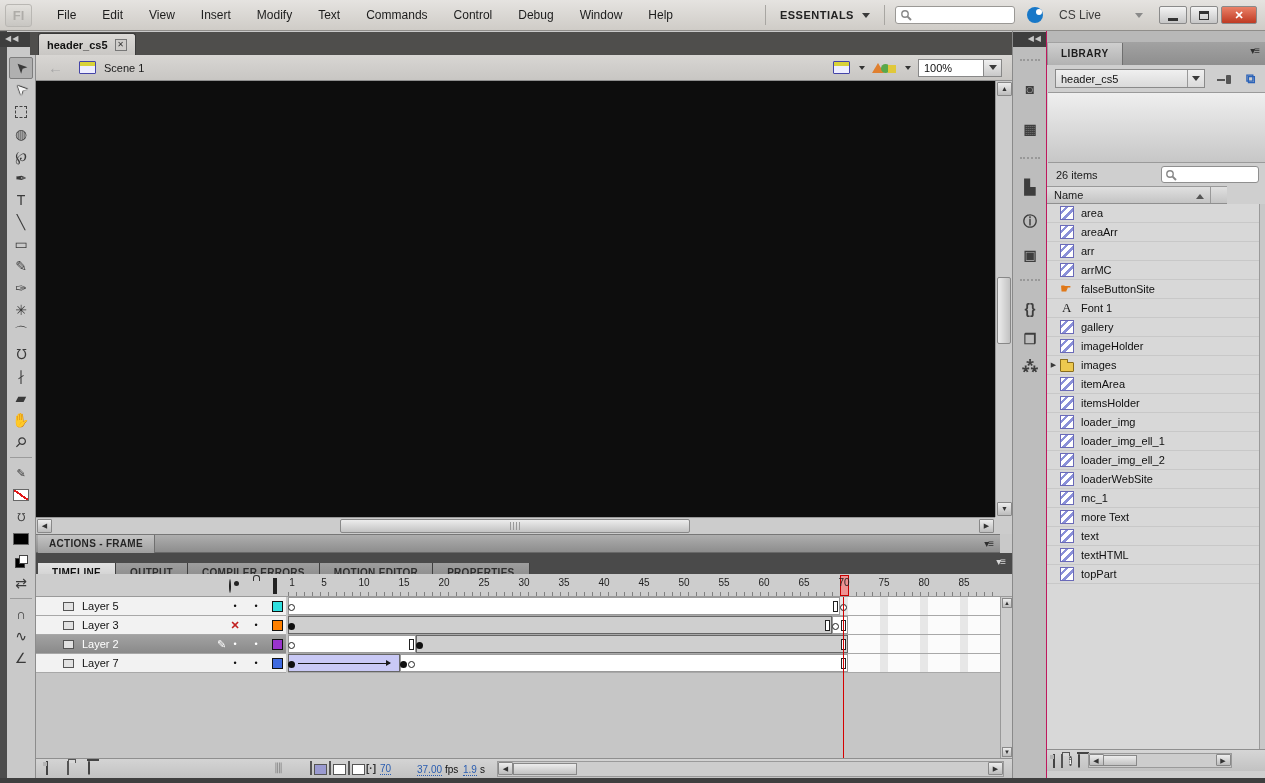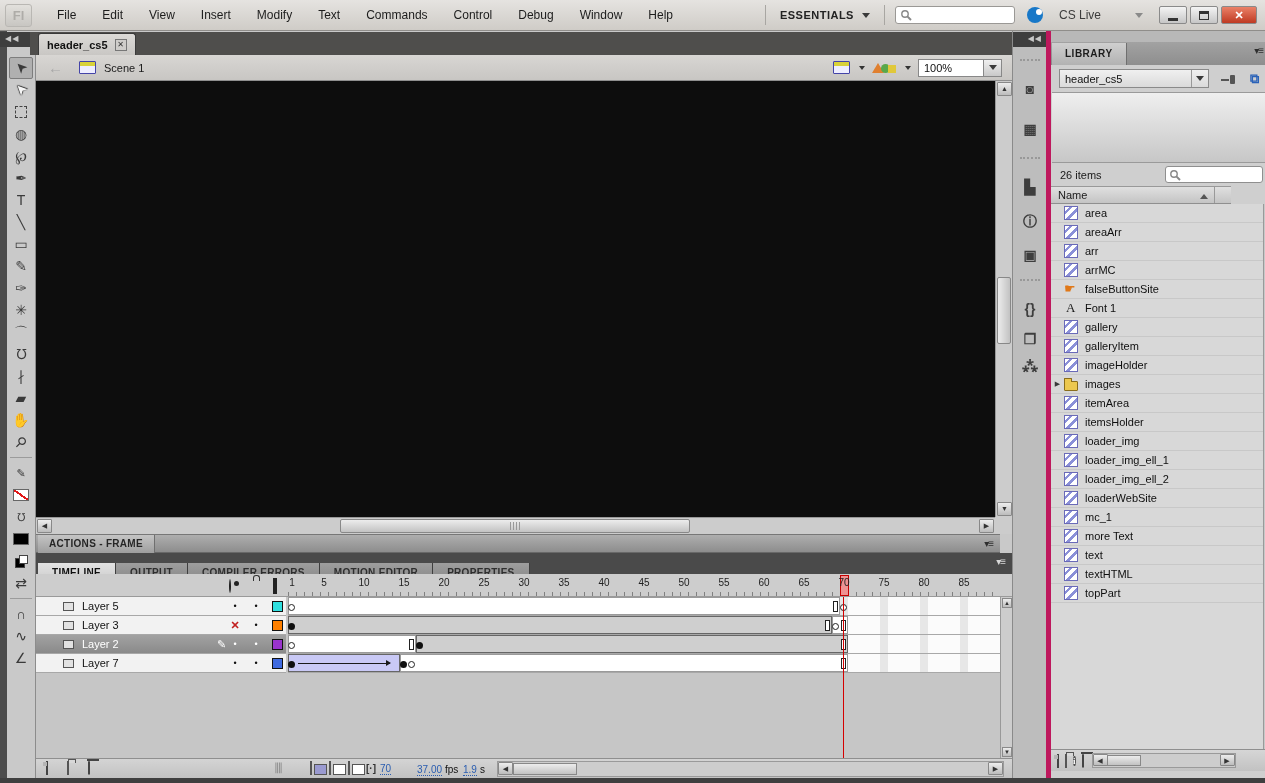"LIBRARY" #library { border-left: 5px solid #be185d -> 1px solid #be185d }
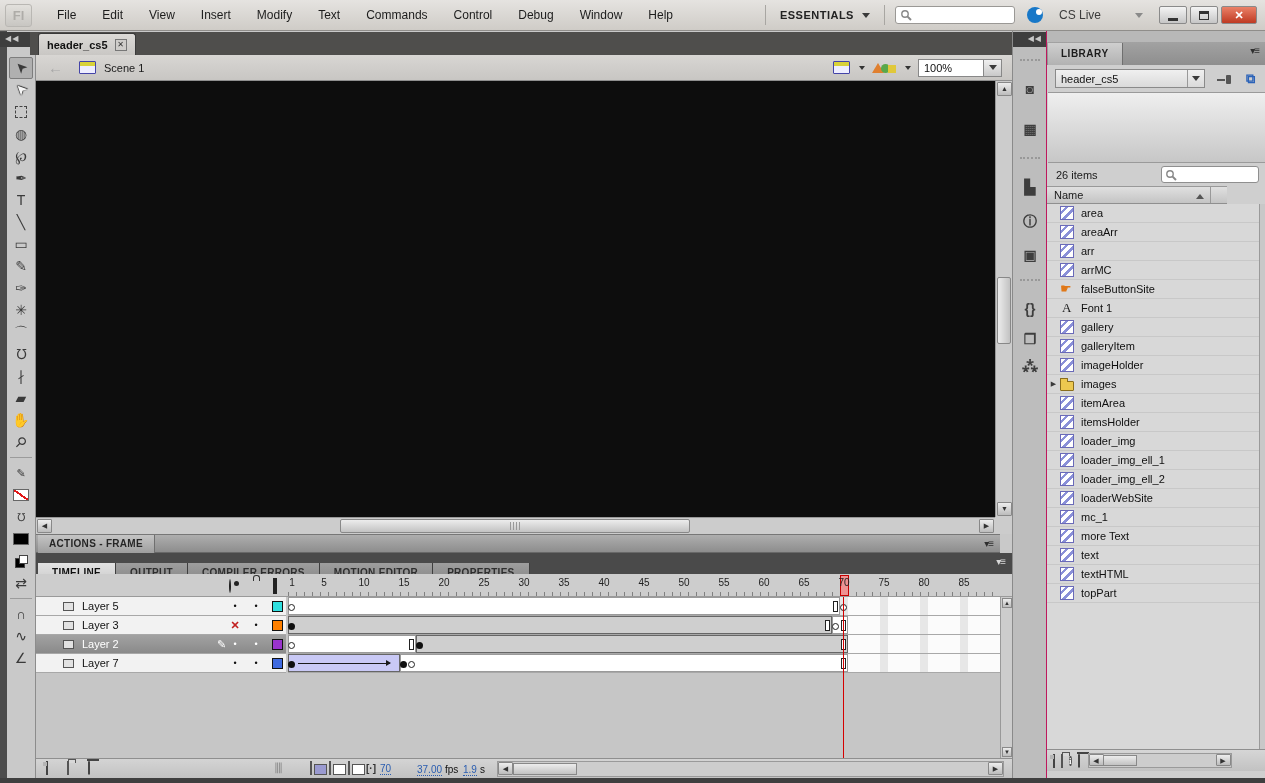"galleryItem" div.librow { html: <div> <span></span> <span></span> <span>galleryItem</span> </div> -> none }
